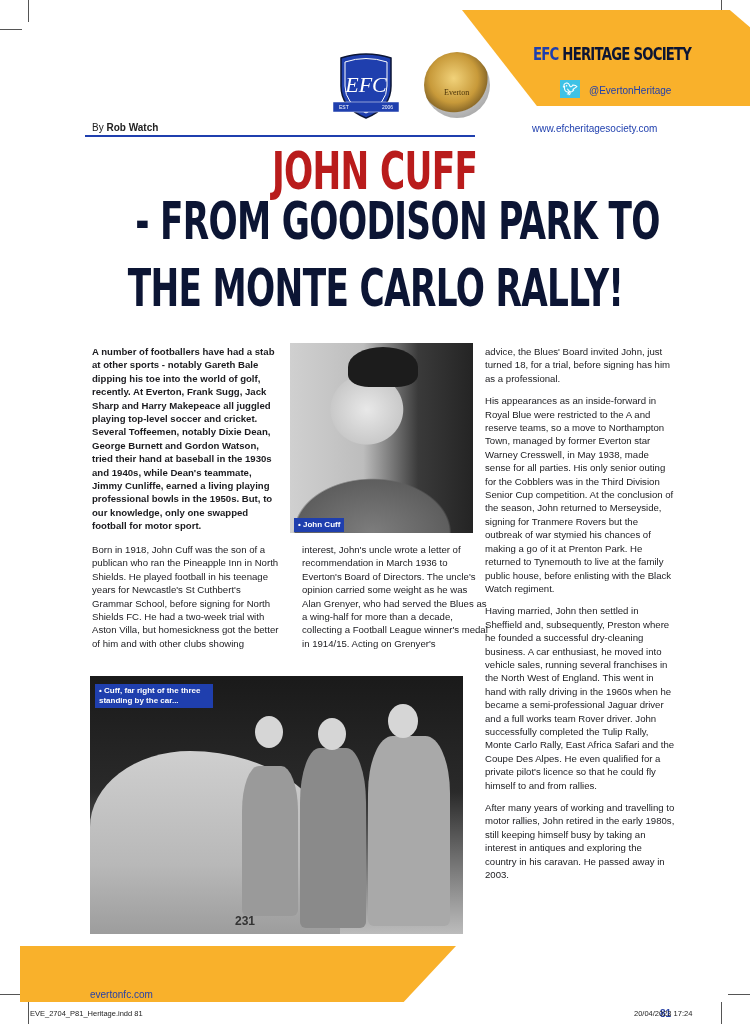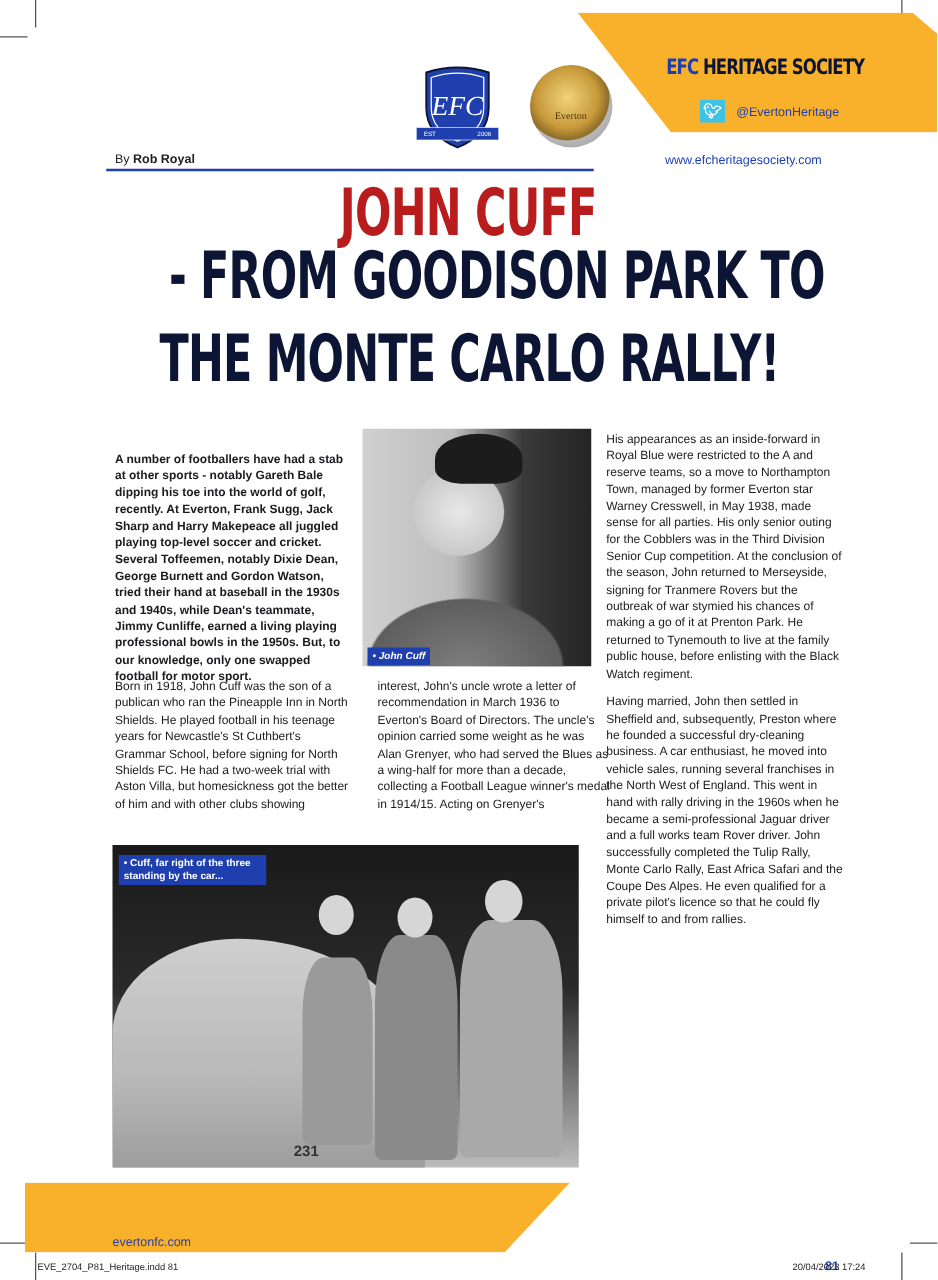"Rob Royal" b { text: Royal -> Watch }
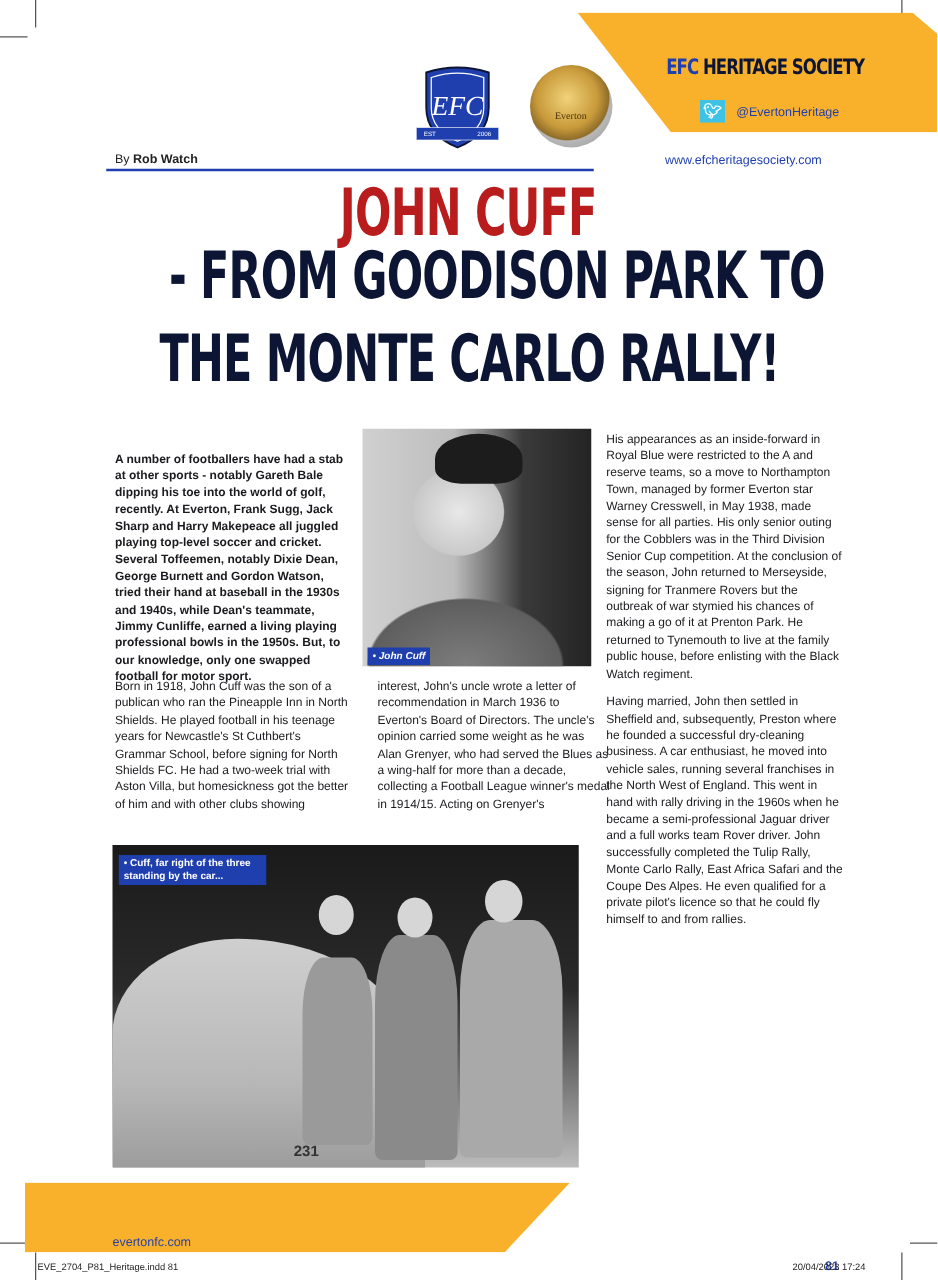"A number of footballers have" .c1 { margin-top: 16px -> none }
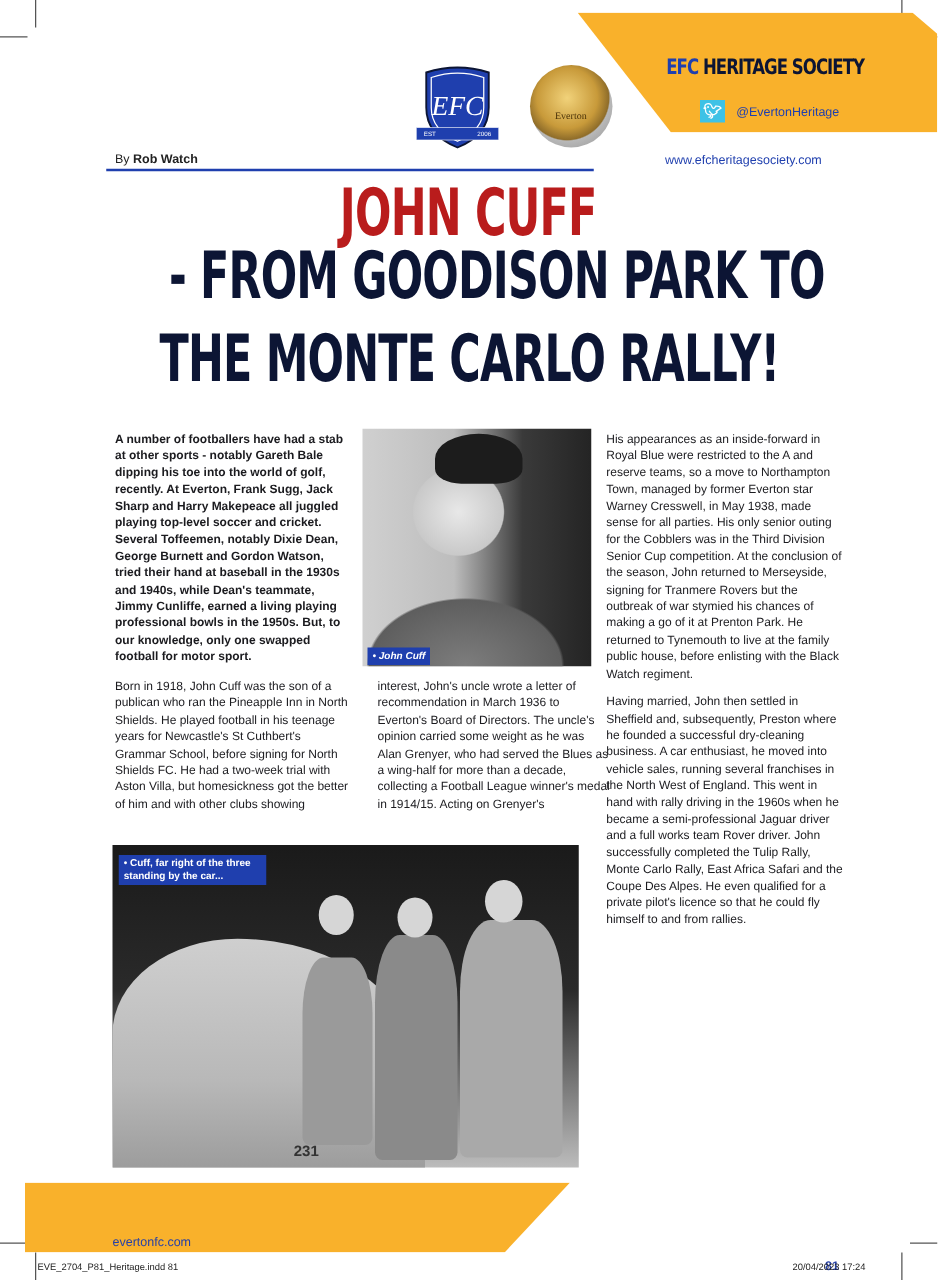"advice, the Blues' Board invited" p { html: none -> <p>advice, the Blues' Board invited John, just turned 18, for a trial, before signing has him as a professional.</p> }
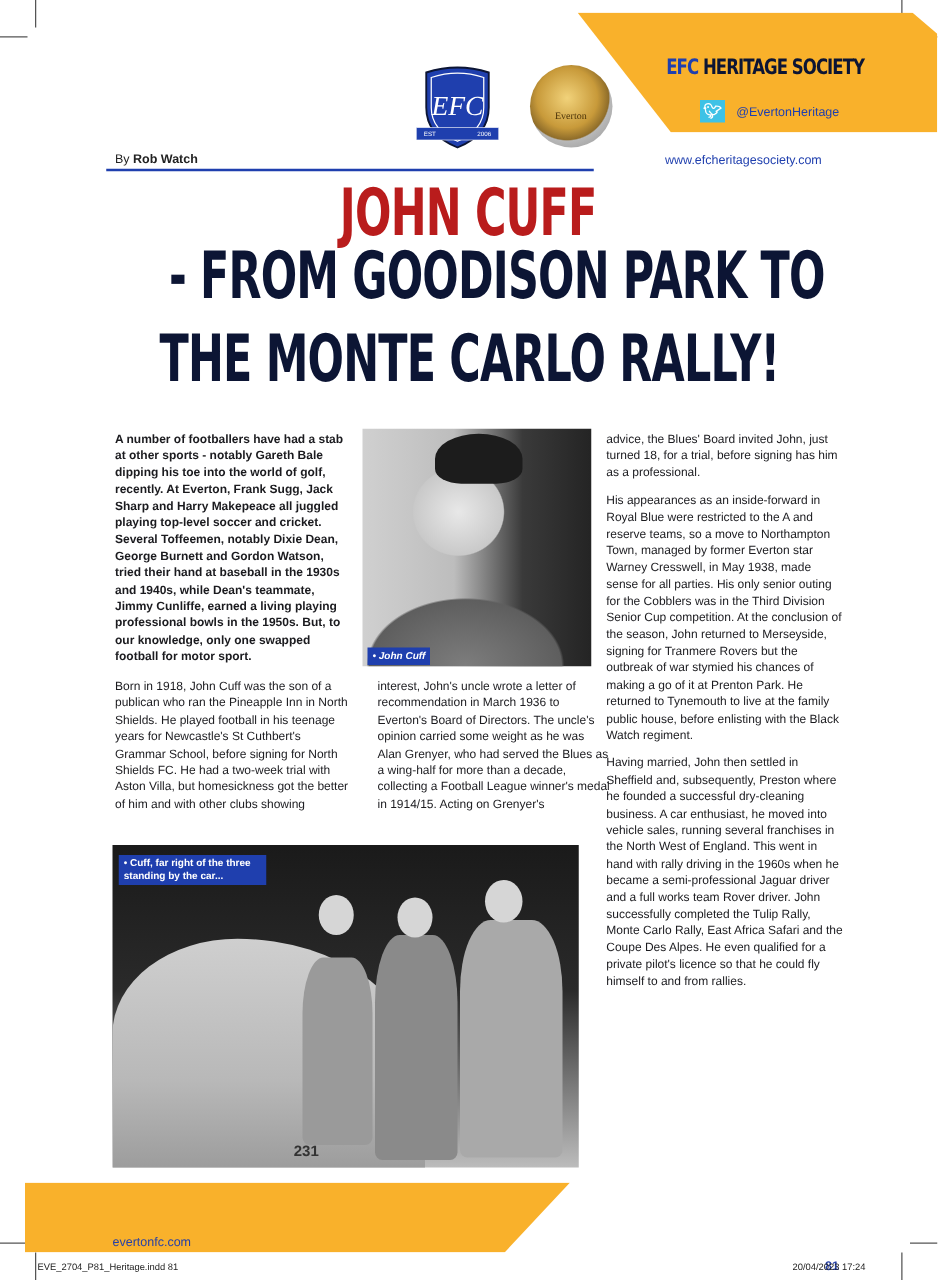"• John Cuff" .cap1 { font-style: italic -> none }
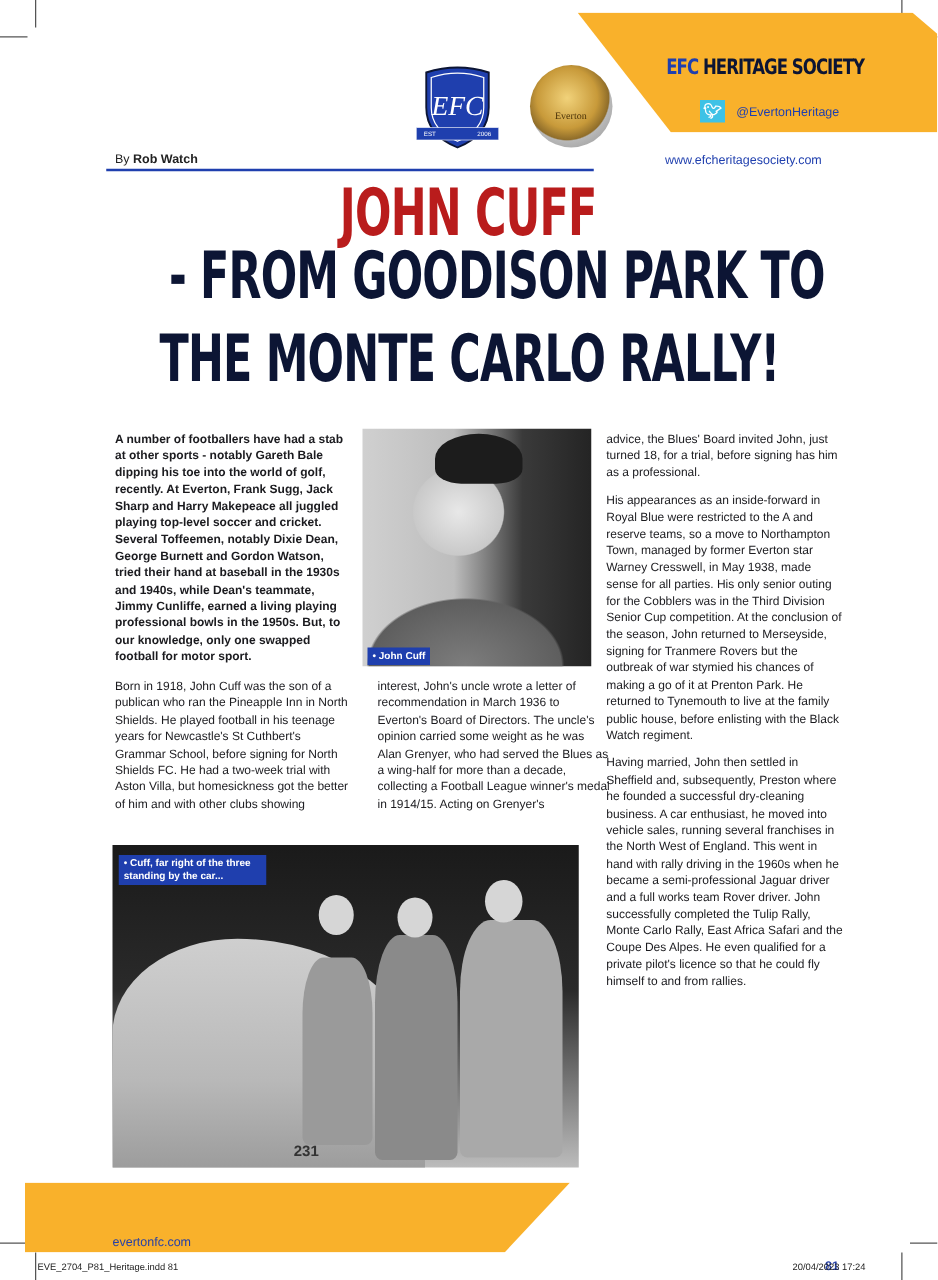"After many years of working" p { html: none -> <p>After many years of working and travelling to motor rallies, John retired in the early 1980s, still keeping himself busy by taking an interest in antiques and exploring the country in his caravan. He passed away in 2003.</p> }
